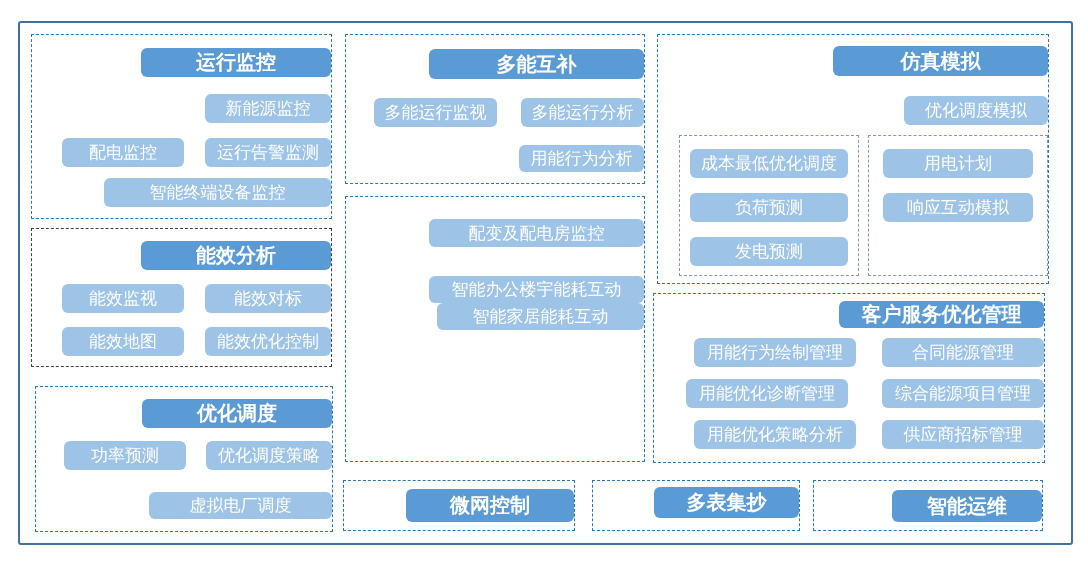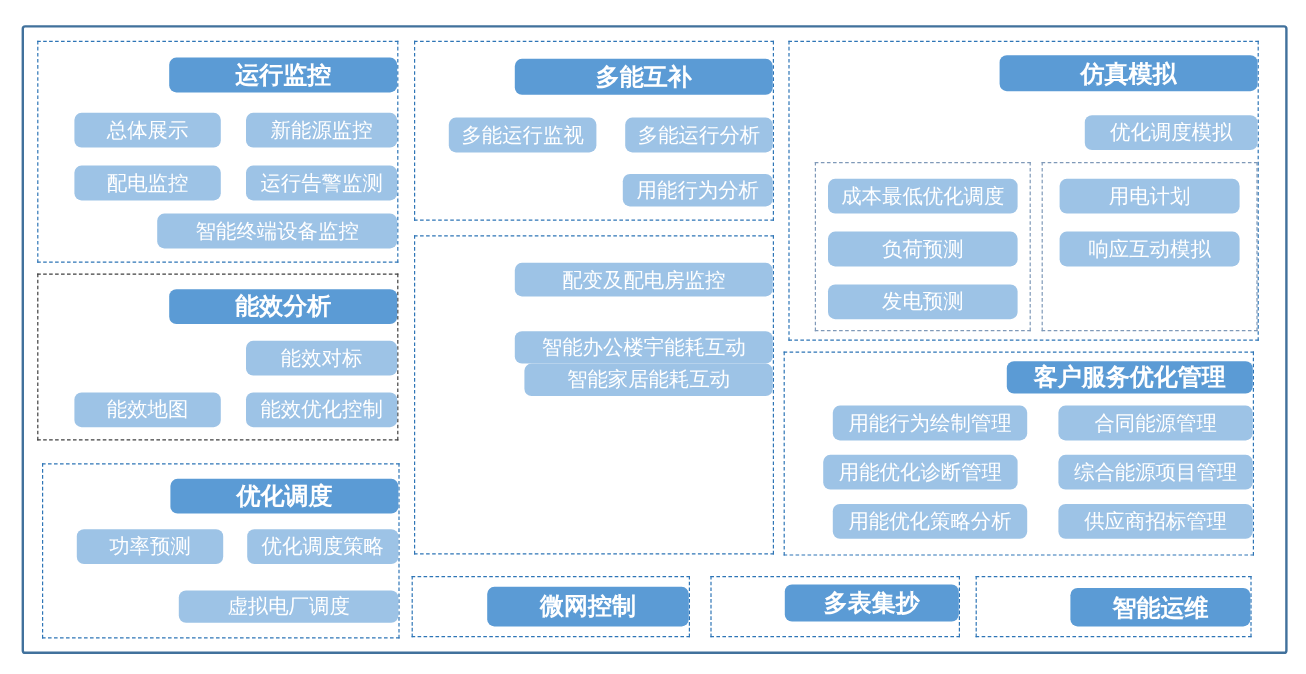"总体展示" div.btn { html: <div>总体展示</div> -> none }
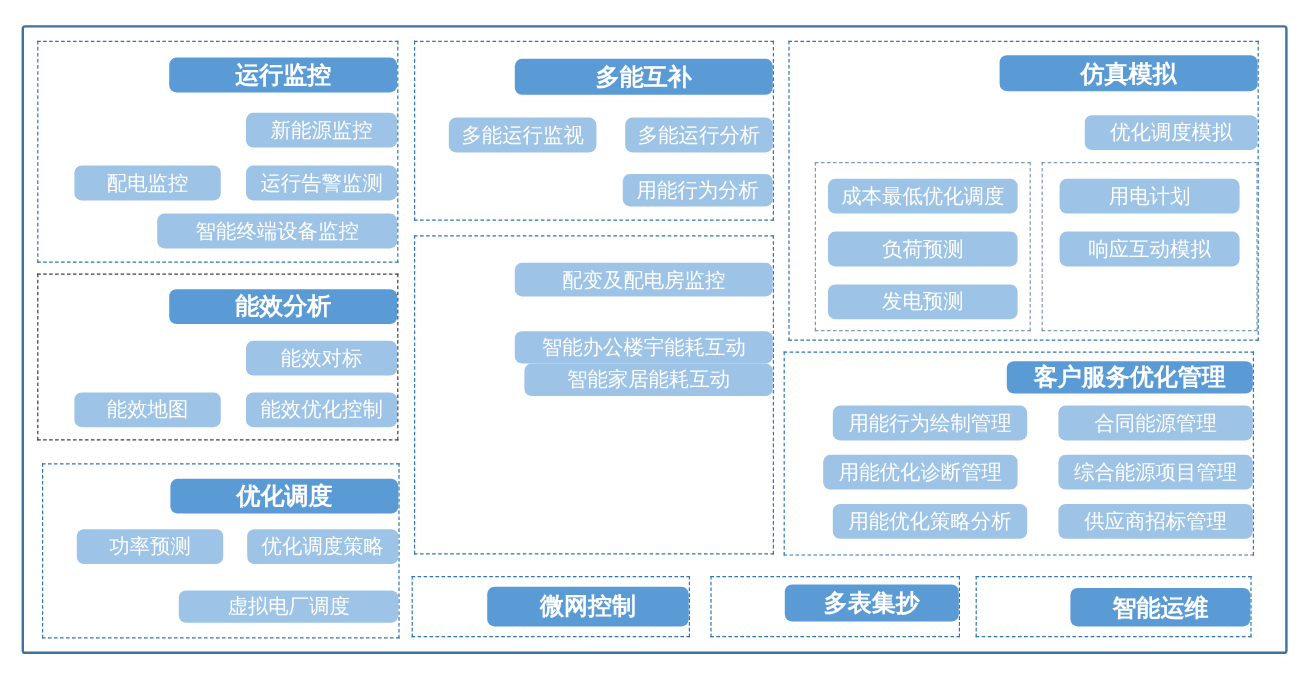"智能终端设备监控" .w227 { width: 200px -> 227px }
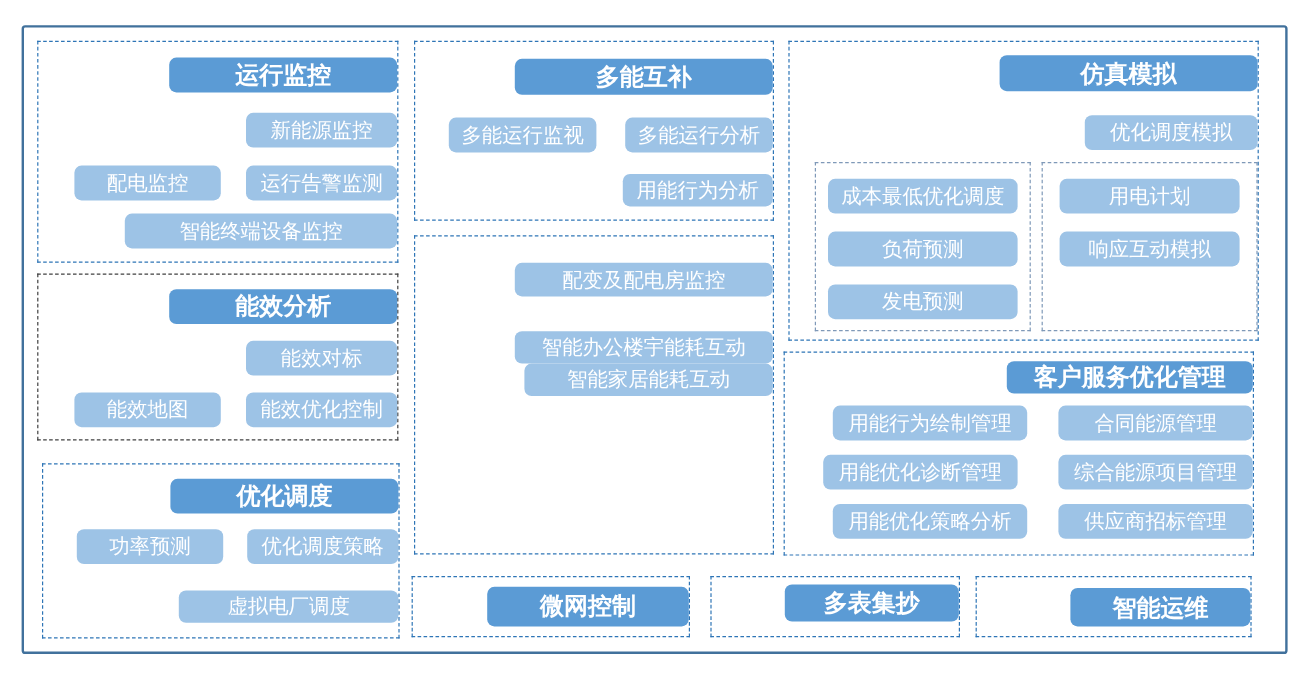"能效监视" div.btn { html: none -> <div>能效监视</div> }
